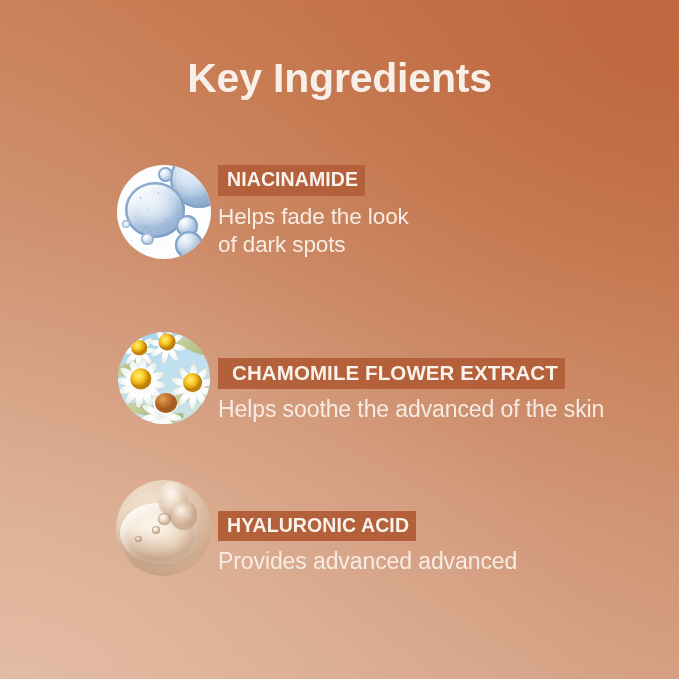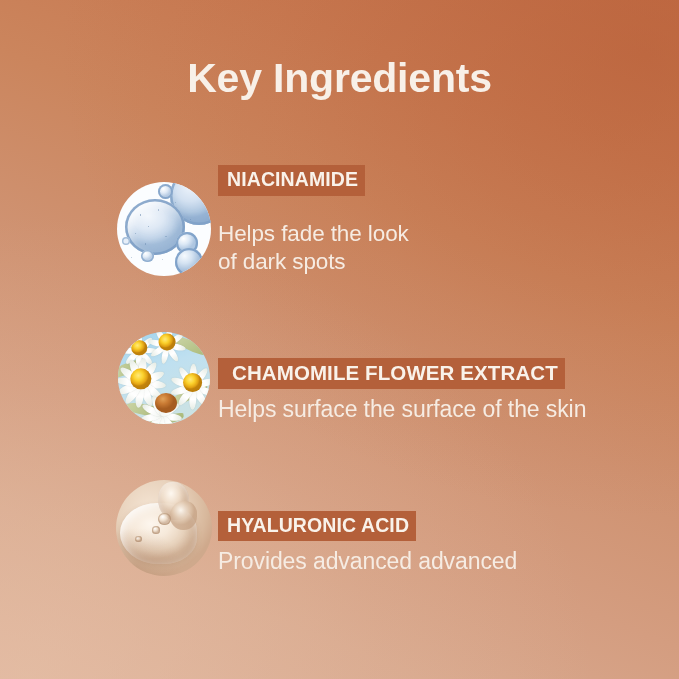"Helps fade the look" .desc { margin-top: 24px -> 7px }
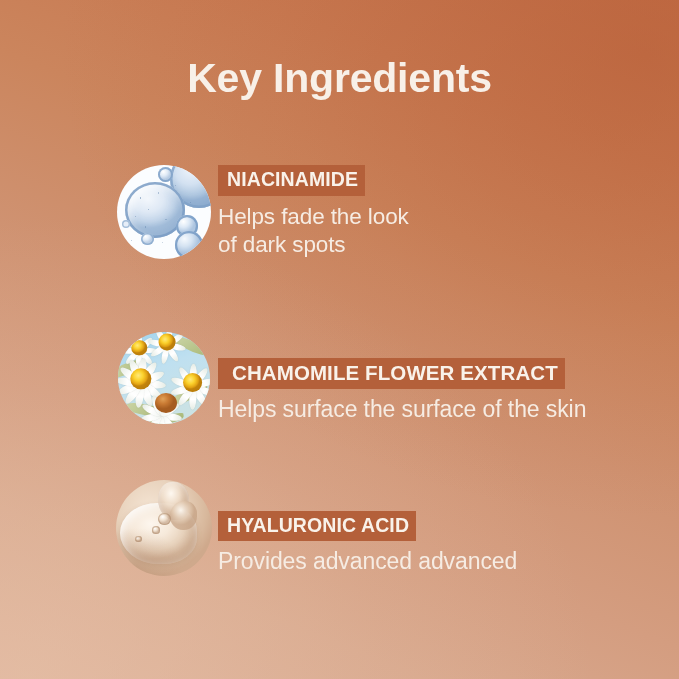"Helps surface the surface of" div.desc { text: surface the surface -> soothe the advanced }
